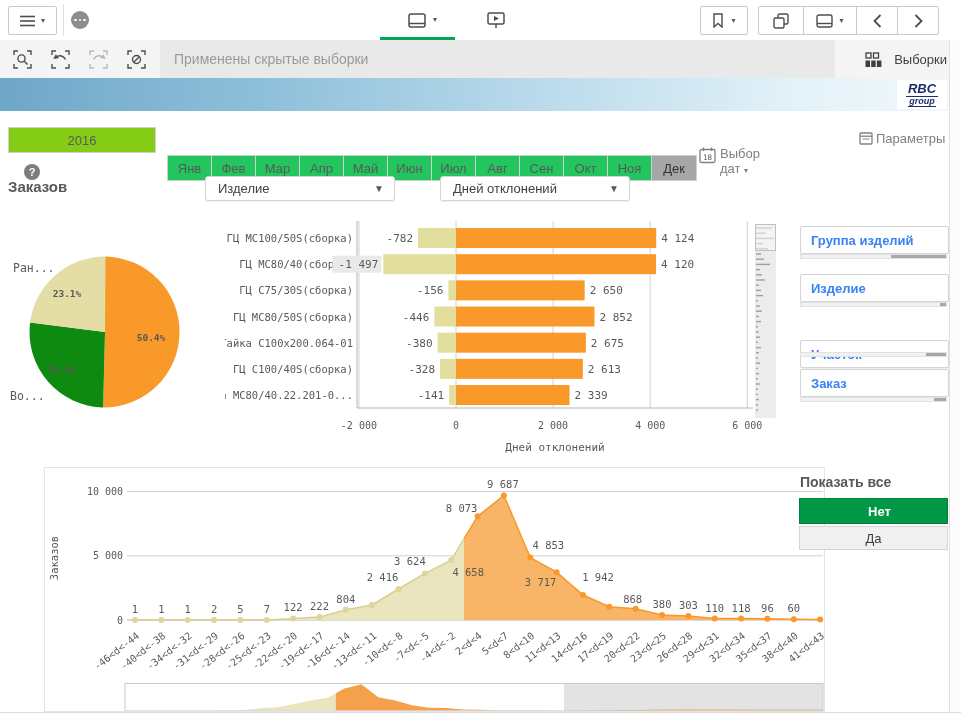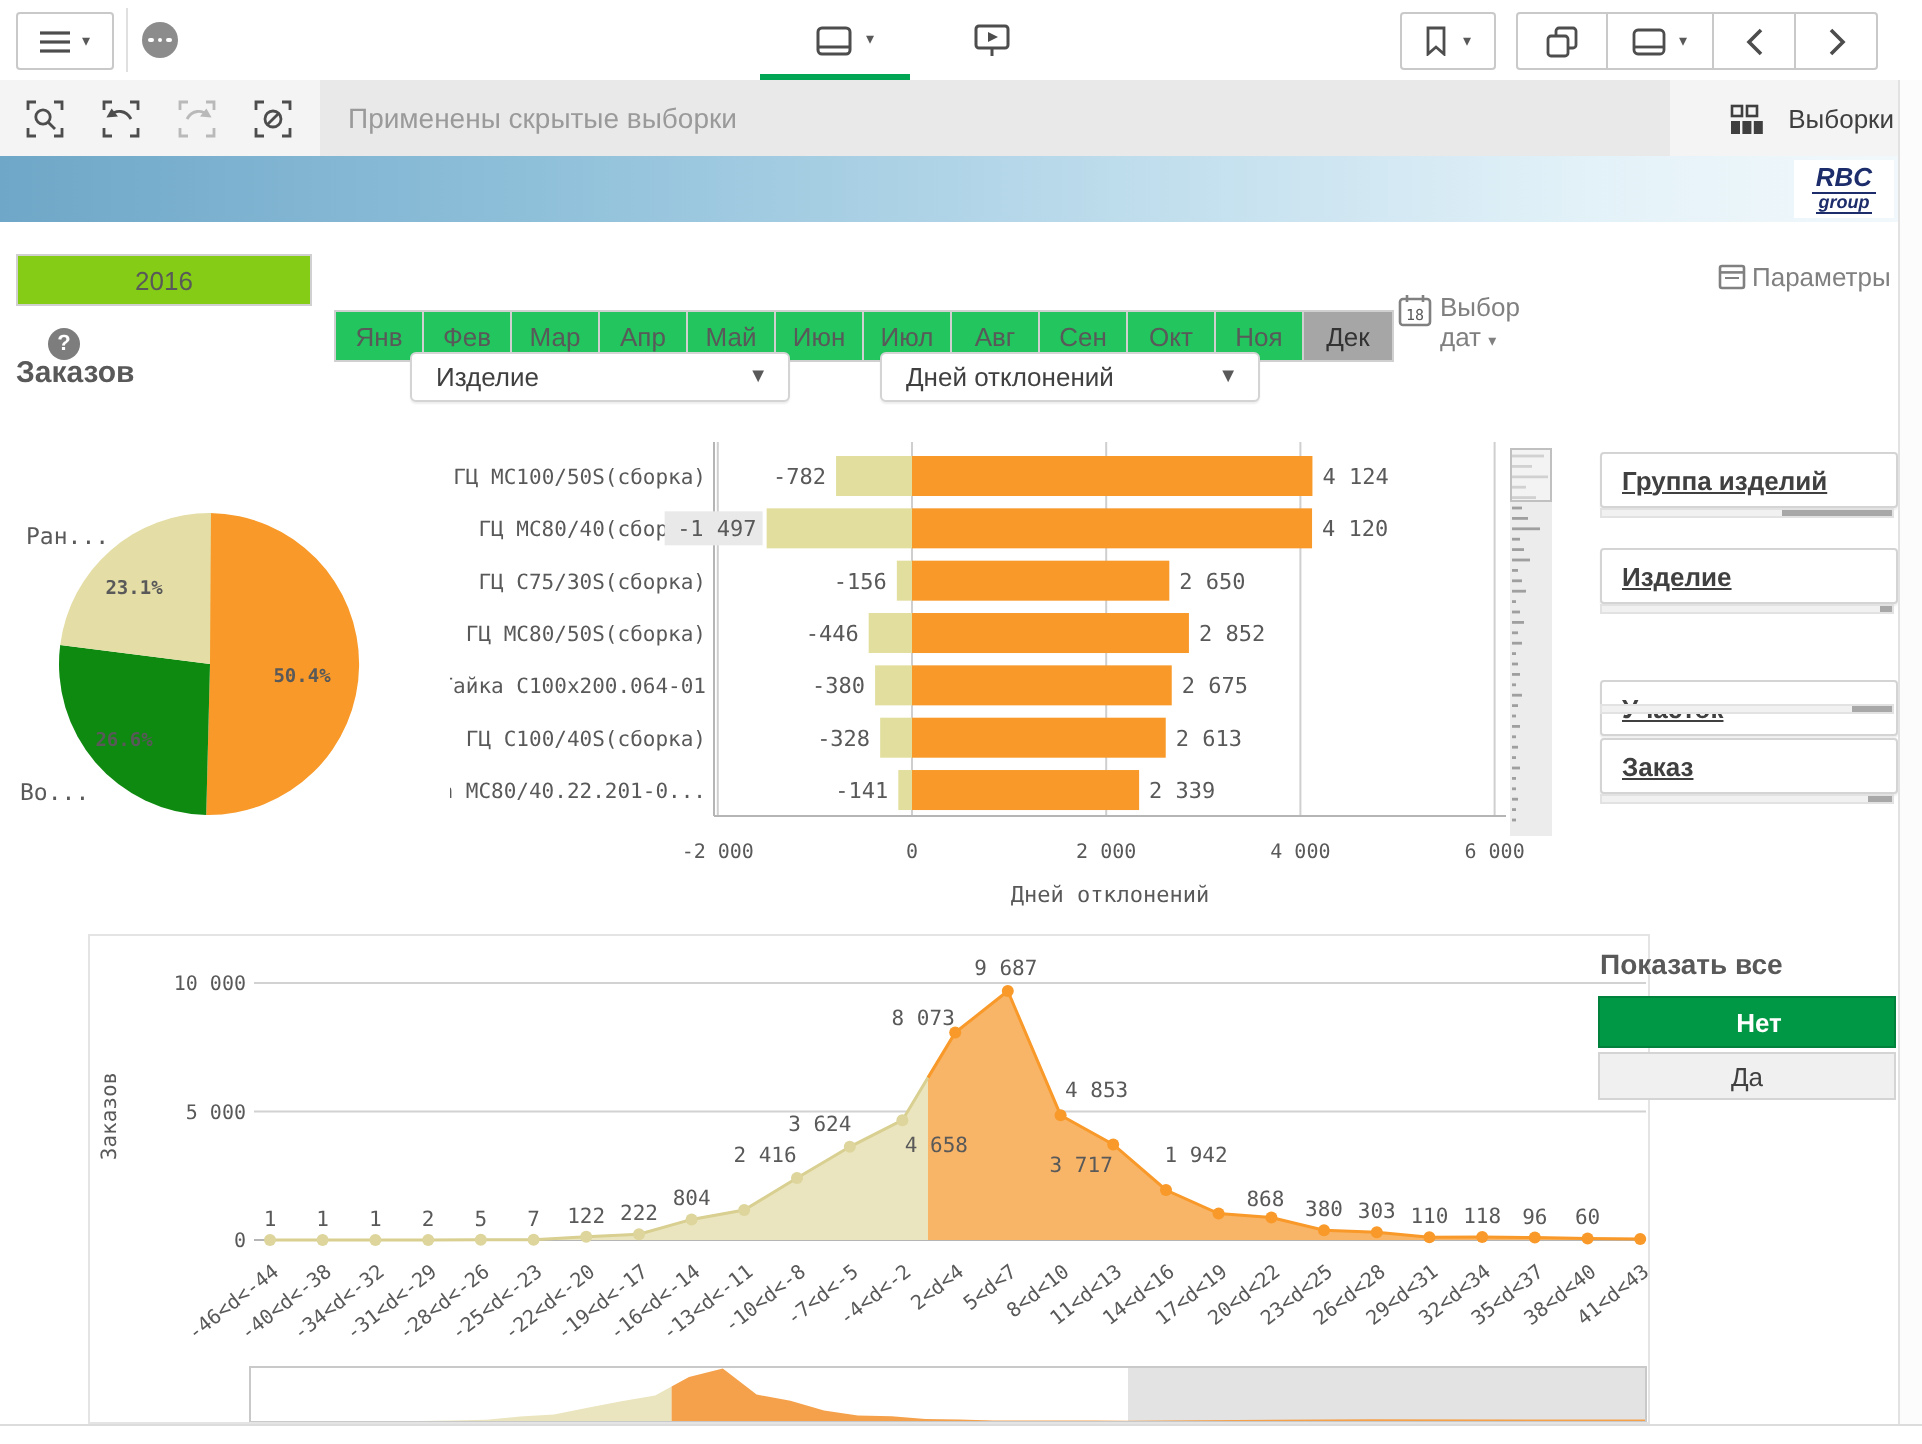"Группа изделий" .filter-box span { color: #404040 -> #3b82f6; text-decoration: underline -> none }
